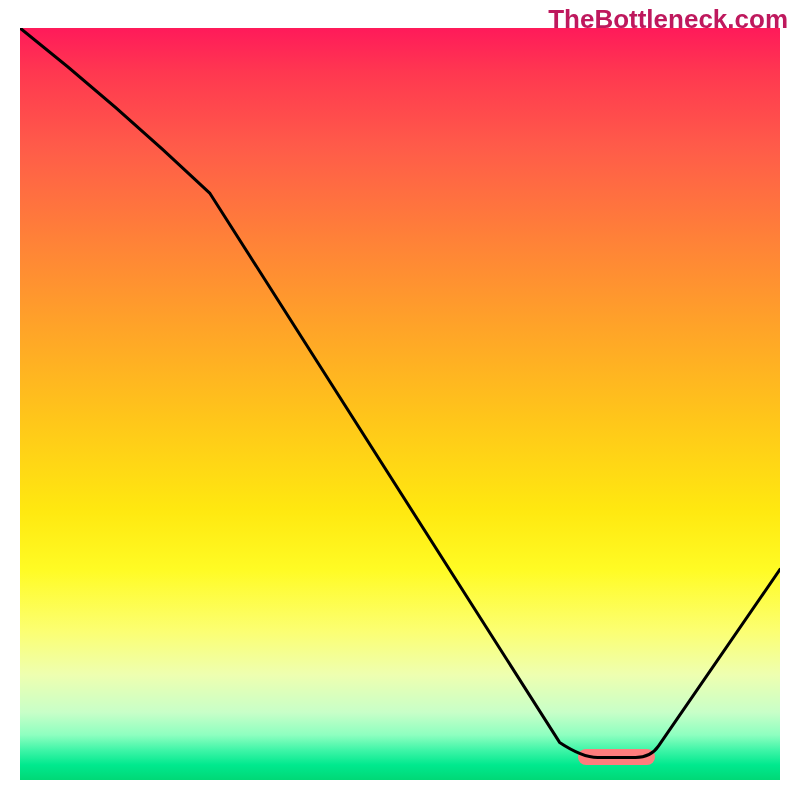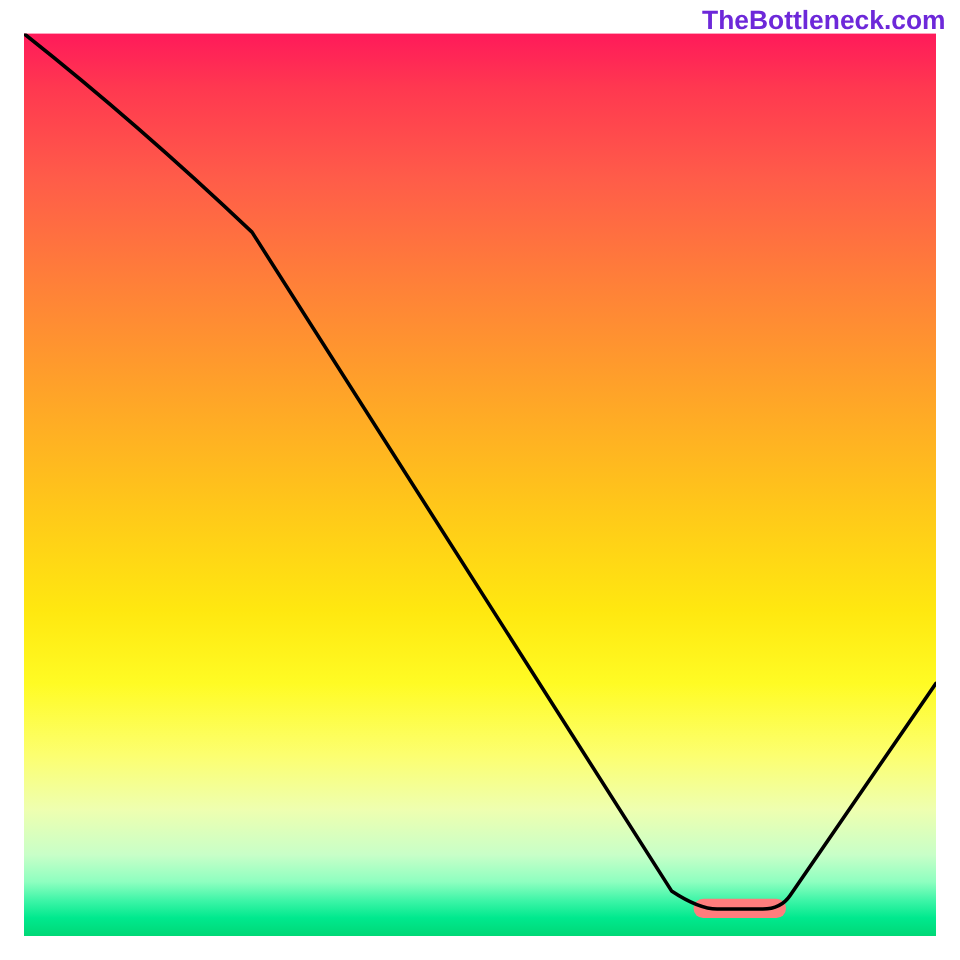"TheBottleneck.com" .watermark { color: #6d28d9 -> #be185d; font-size: 22px -> 26px }
